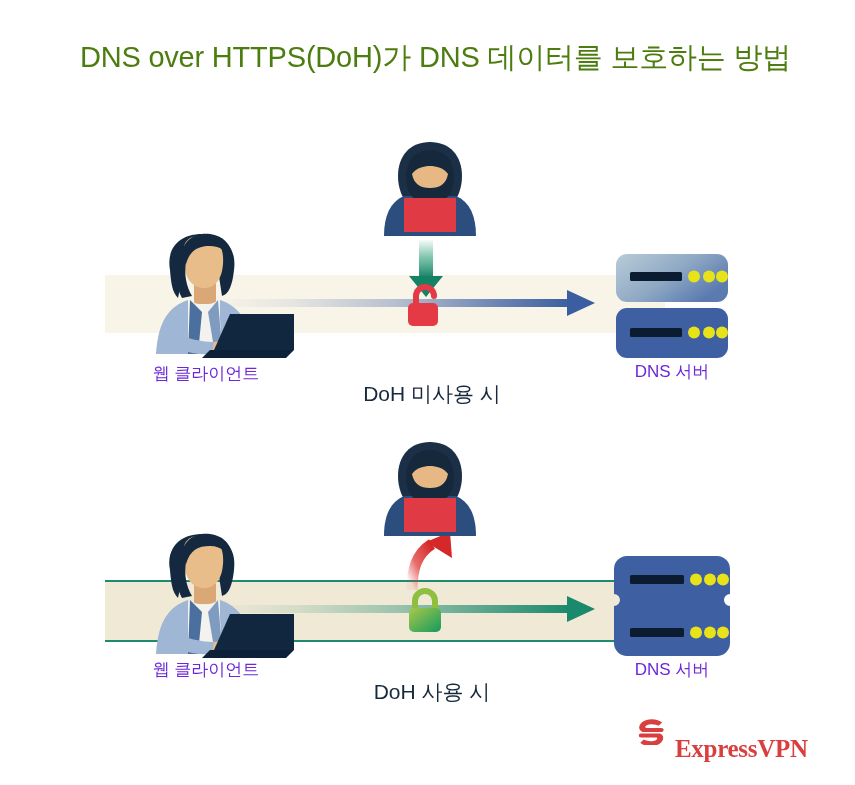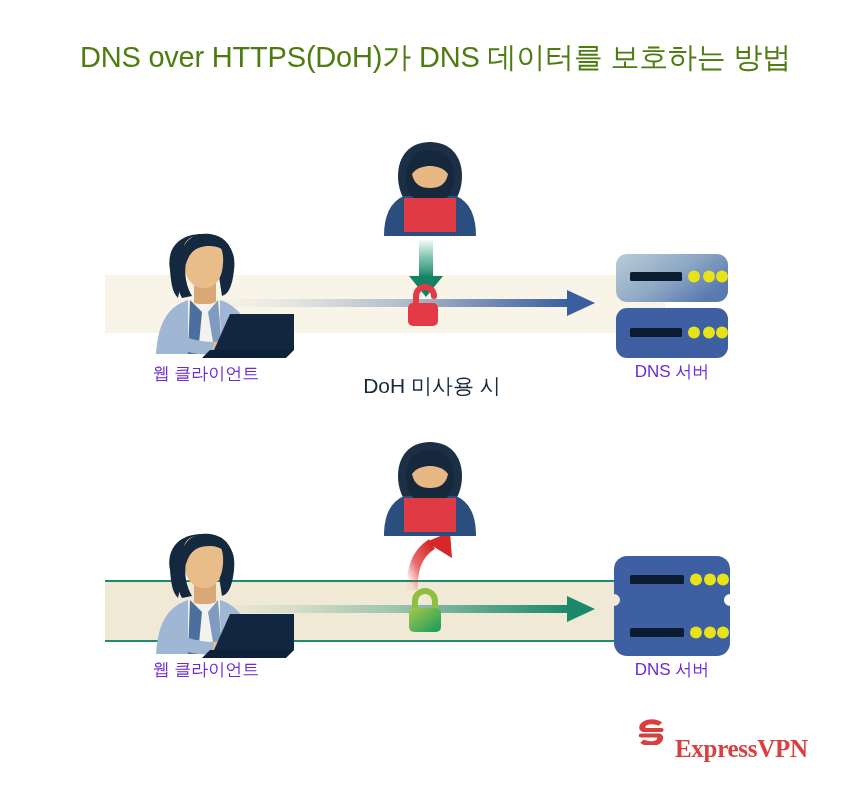"DoH 미사용 시" .scene-label { margin-top: none -> 8px }
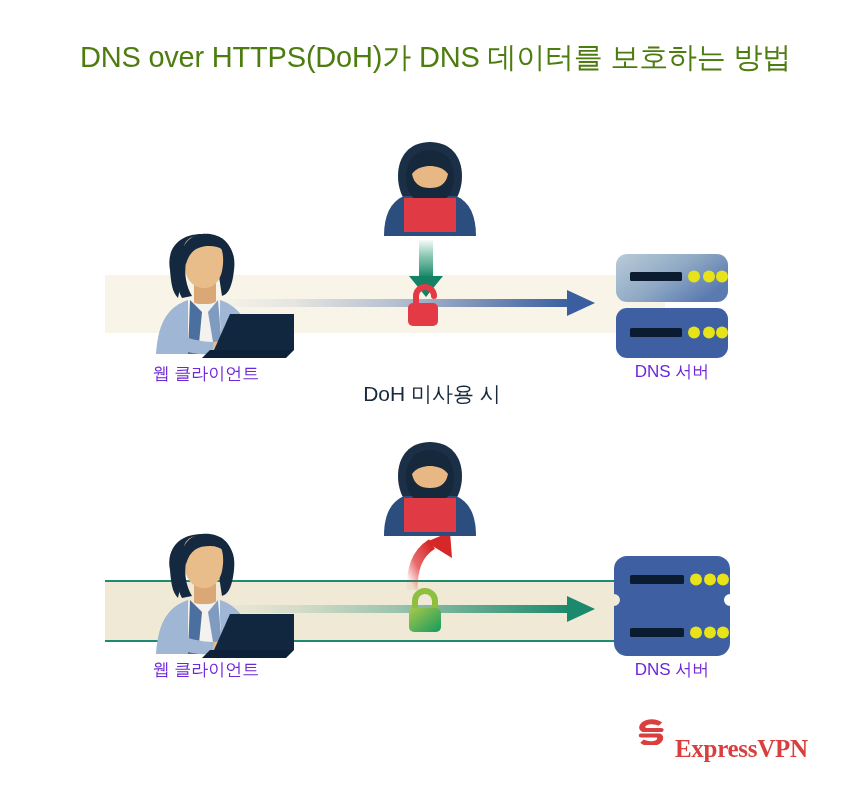"DoH 사용 시" div.scene-label { html: none -> <div>DoH 사용 시</div> }
